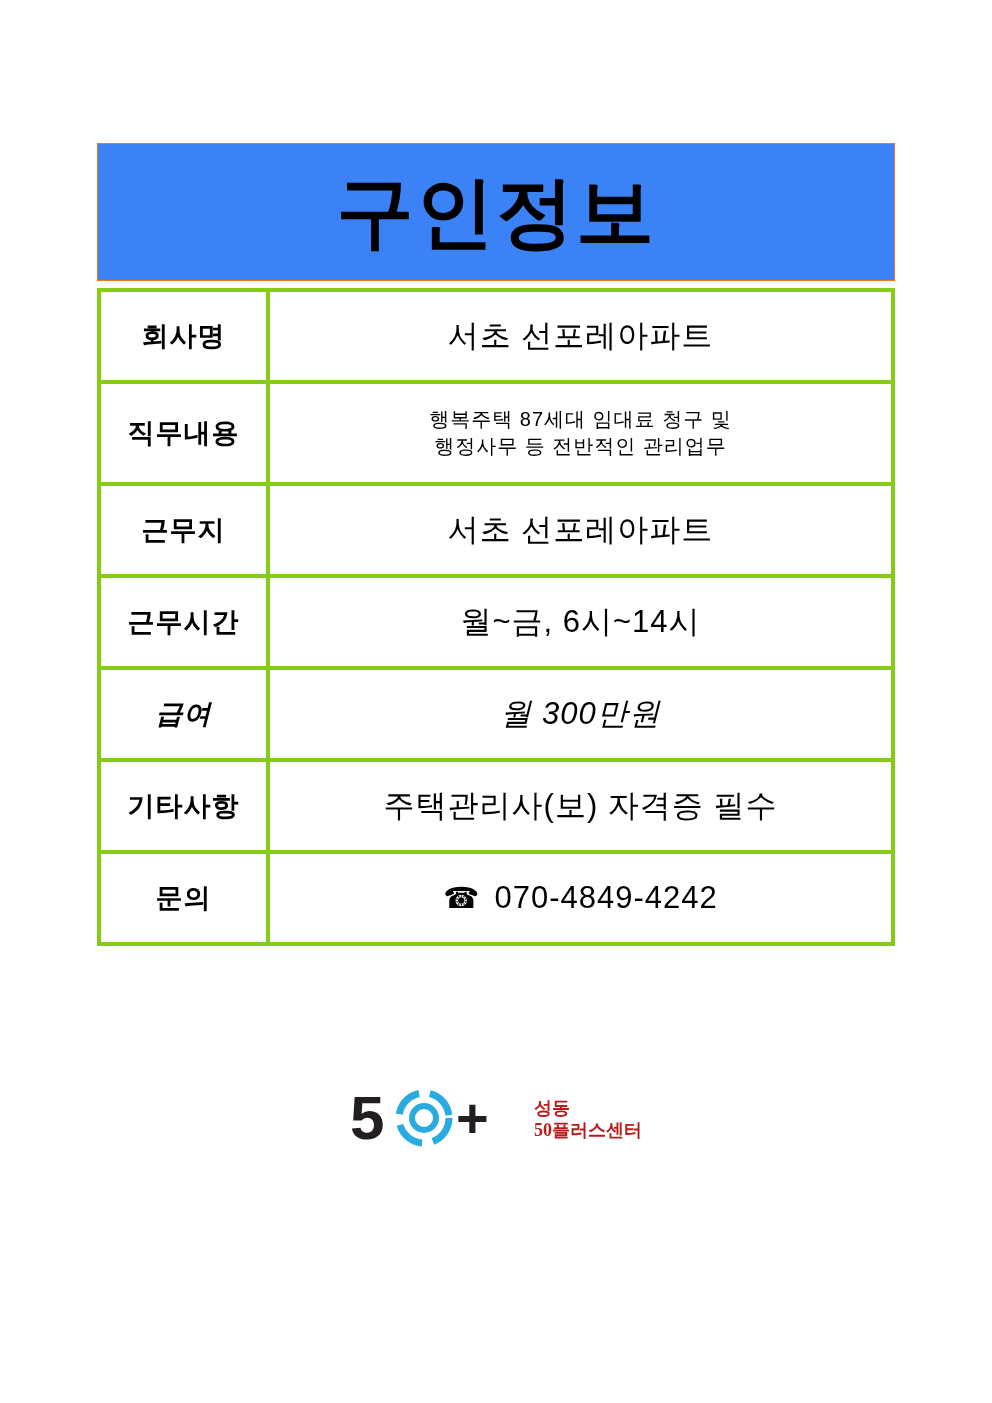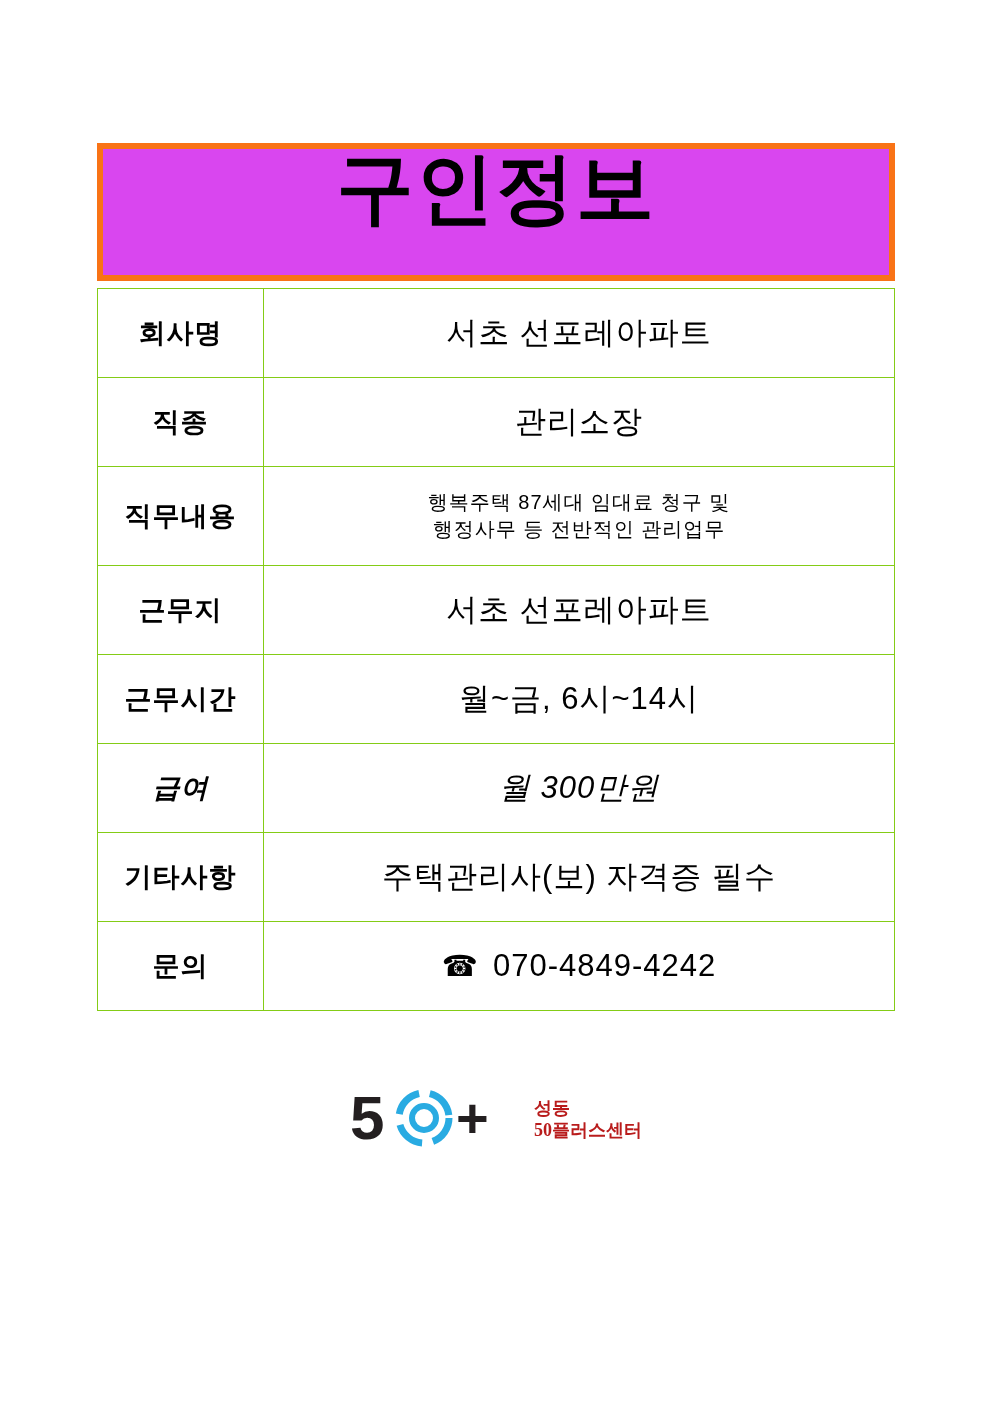"구인정보" .title-box { align-items: none -> center; background: #d946ef -> #3b82f6; border: 6px solid #f97316 -> 1px solid #f97316 }
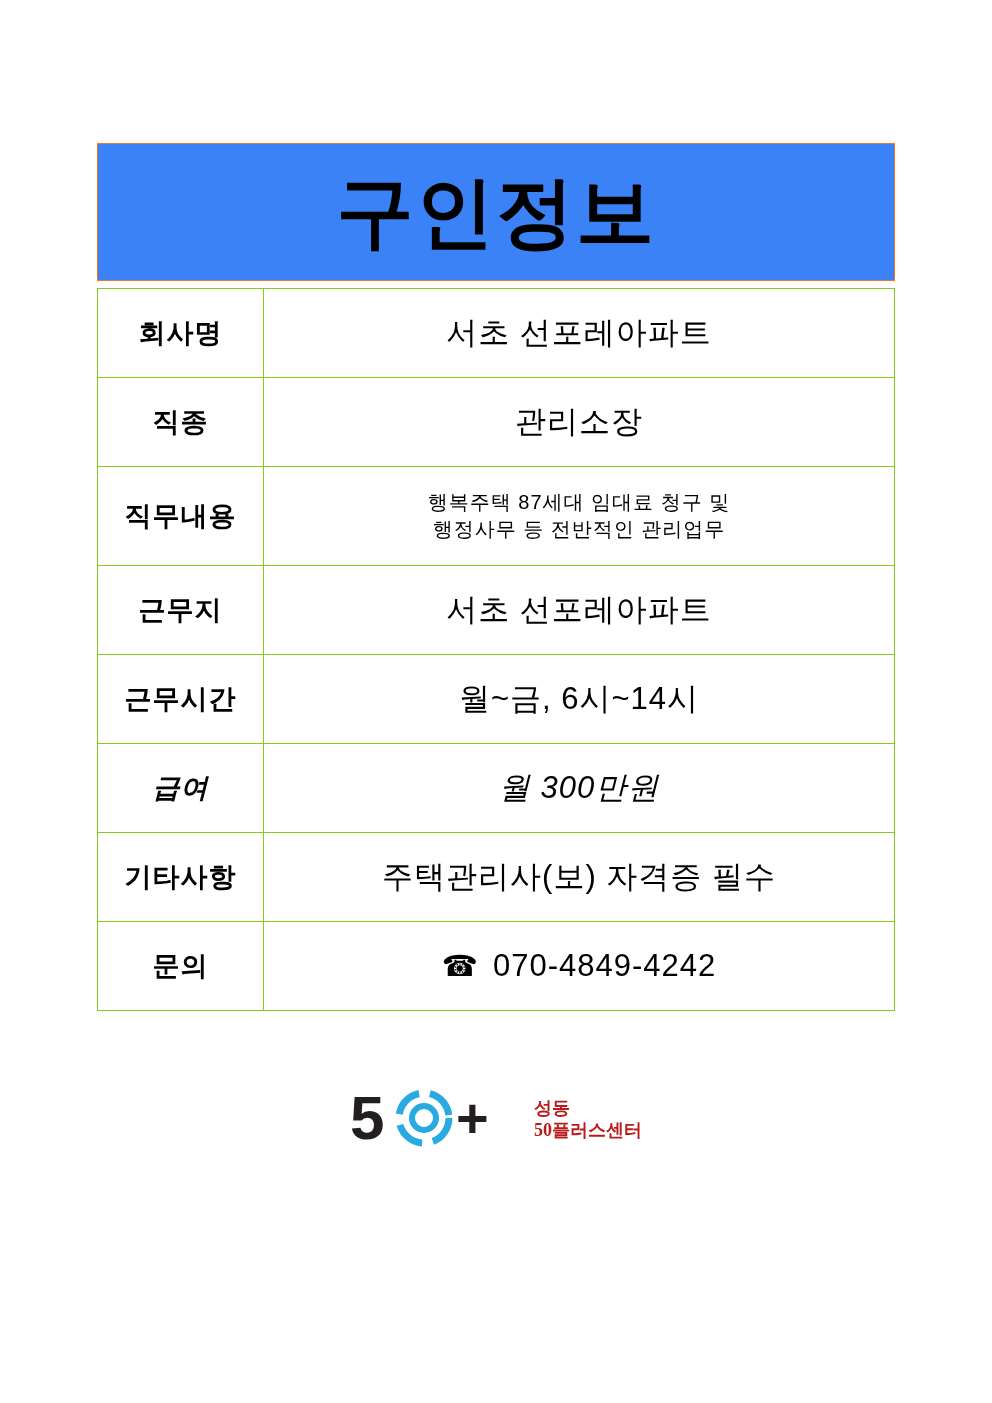"회사명" table.info td { border: 1px solid #84cc16 -> 4px solid #84cc16 }
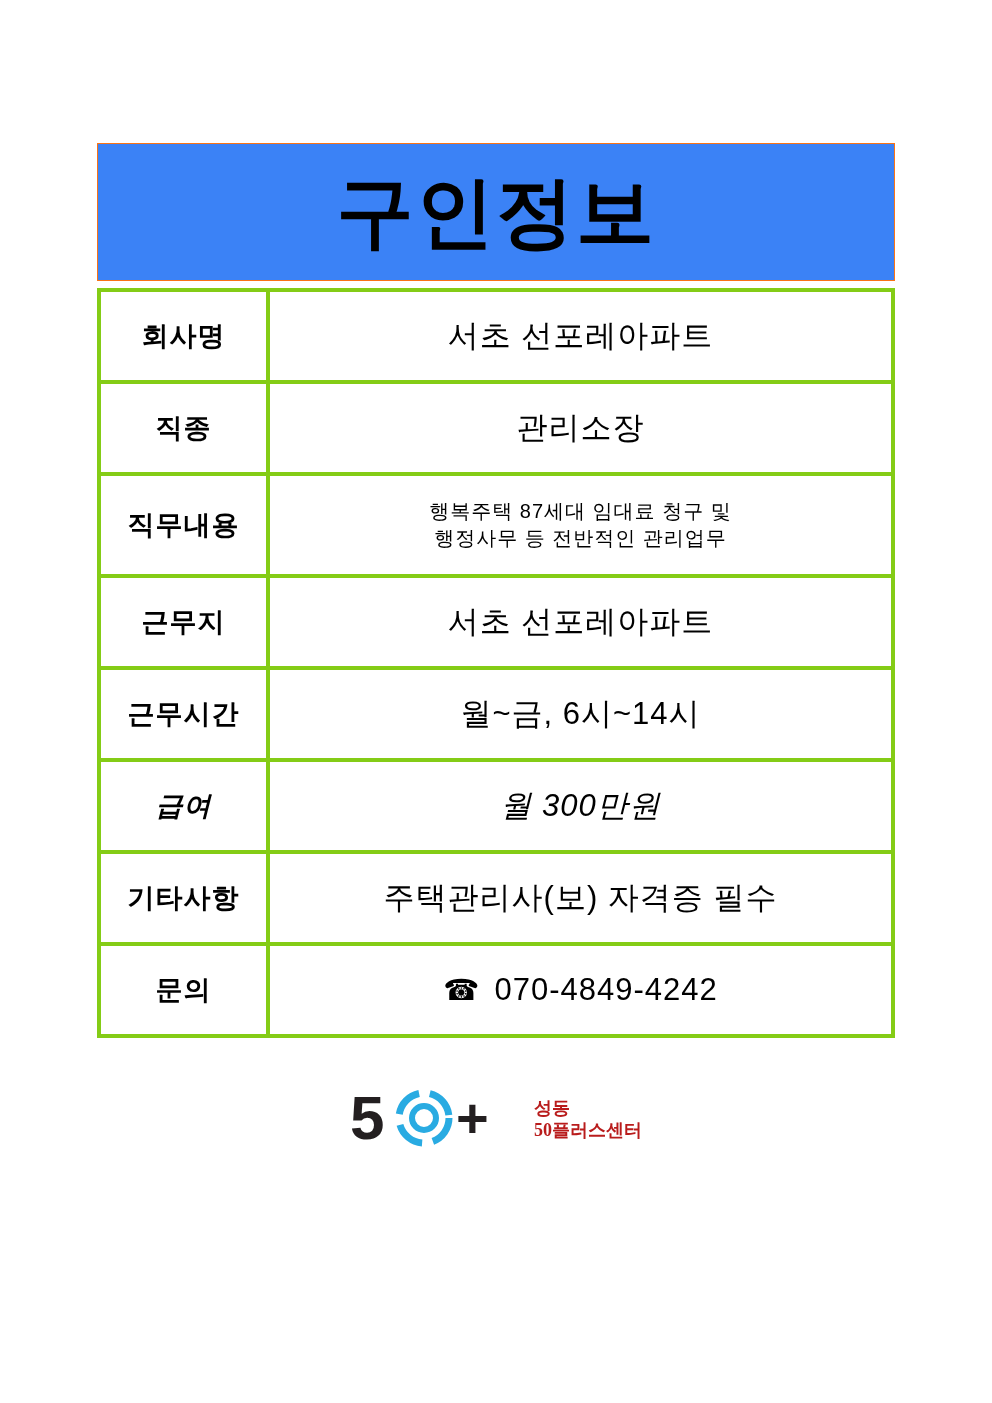"직종" tr.r2 { html: <tr> <td>직종</td> <td>관리소장</td> </tr> -> none }
